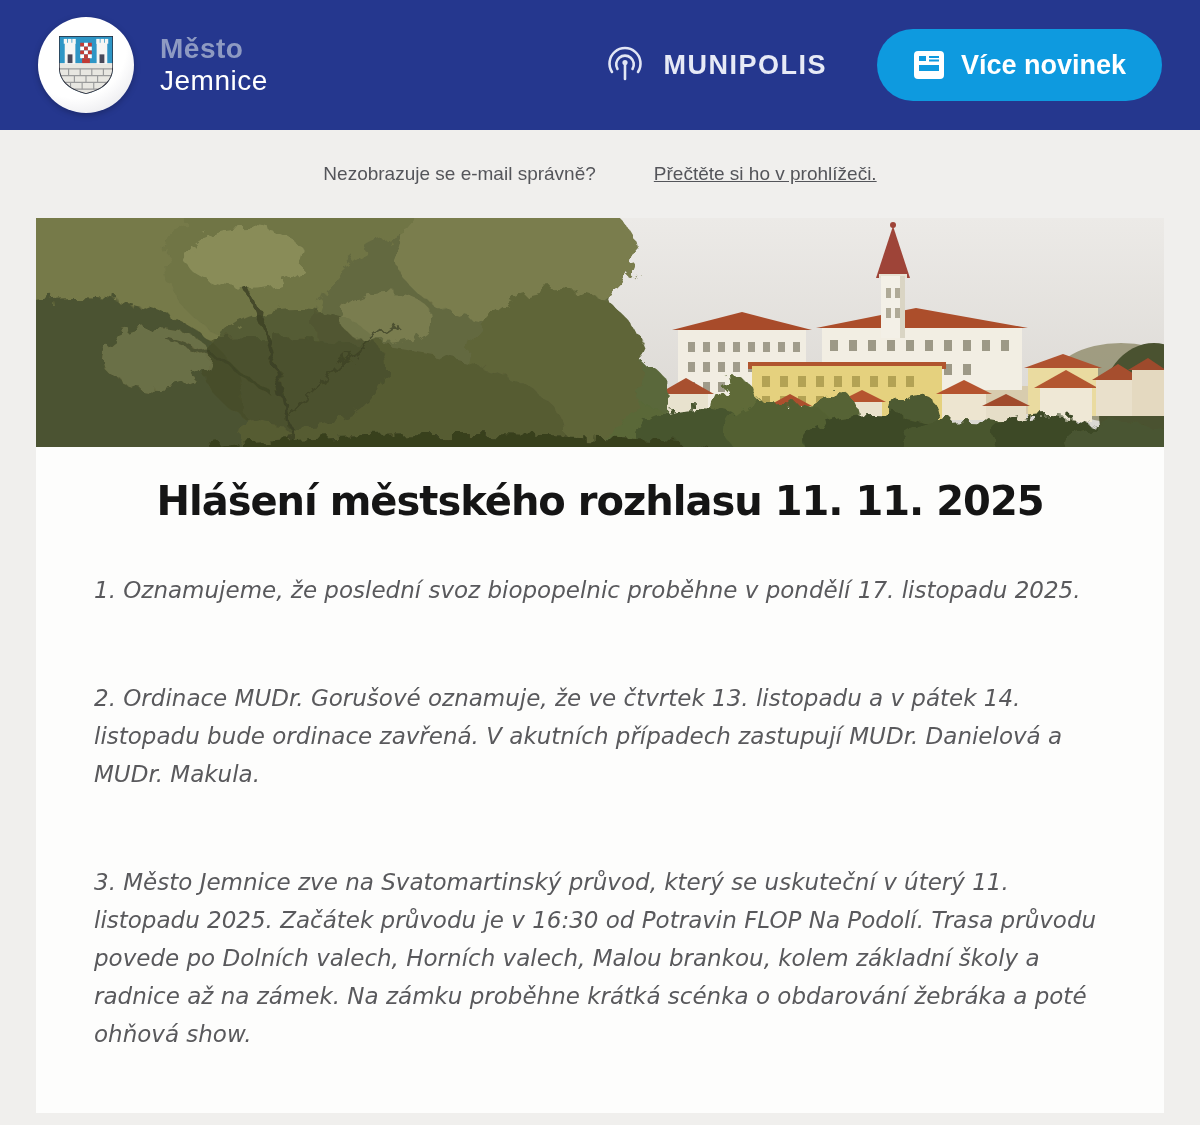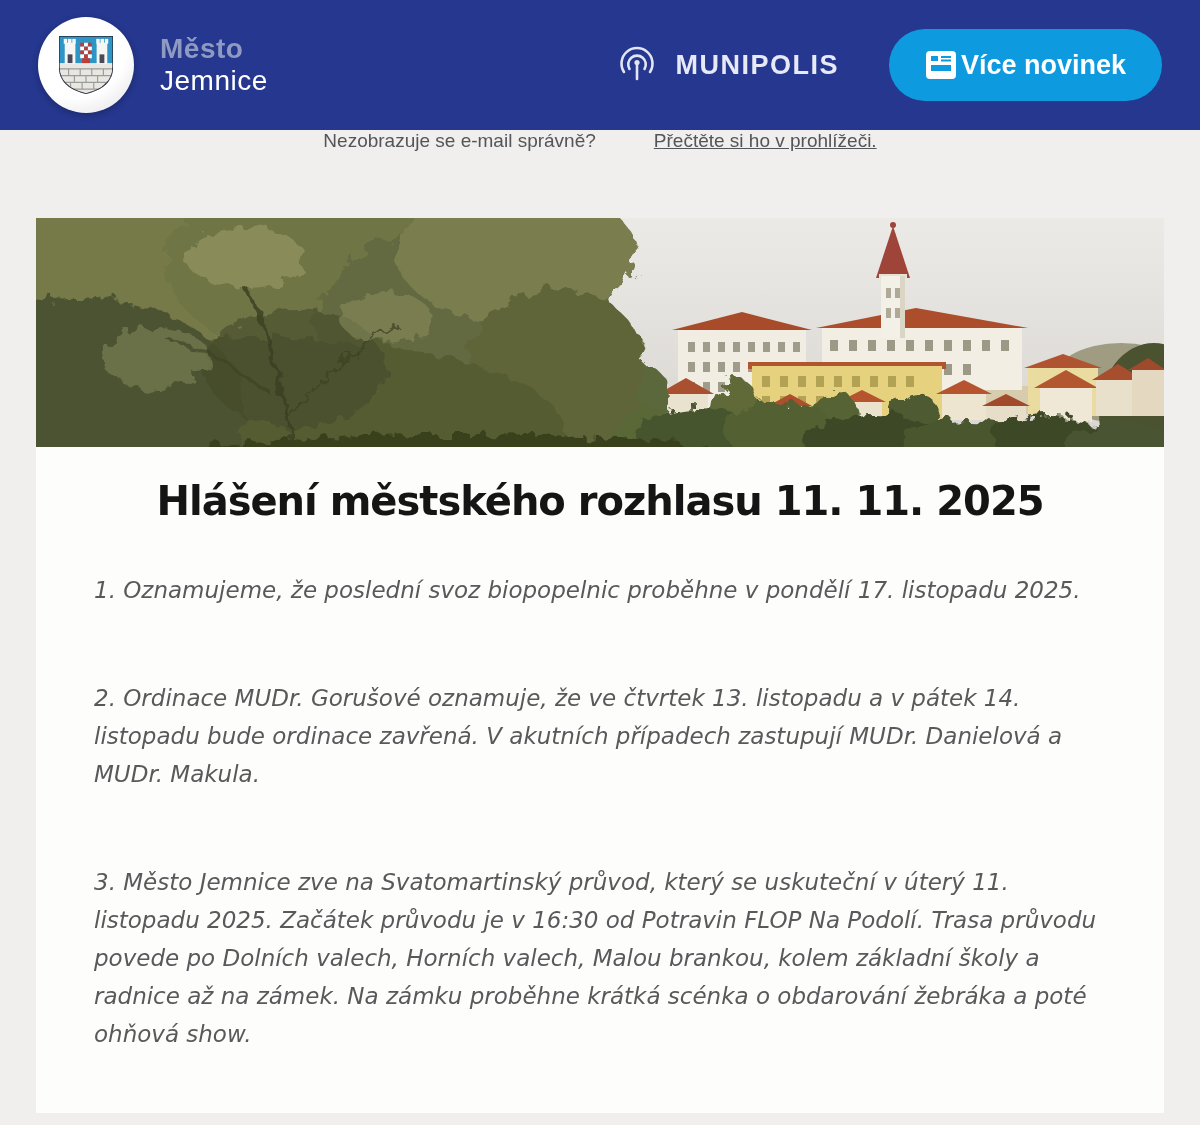"Více novinek" .more-news-btn { gap: 4px -> 16px }
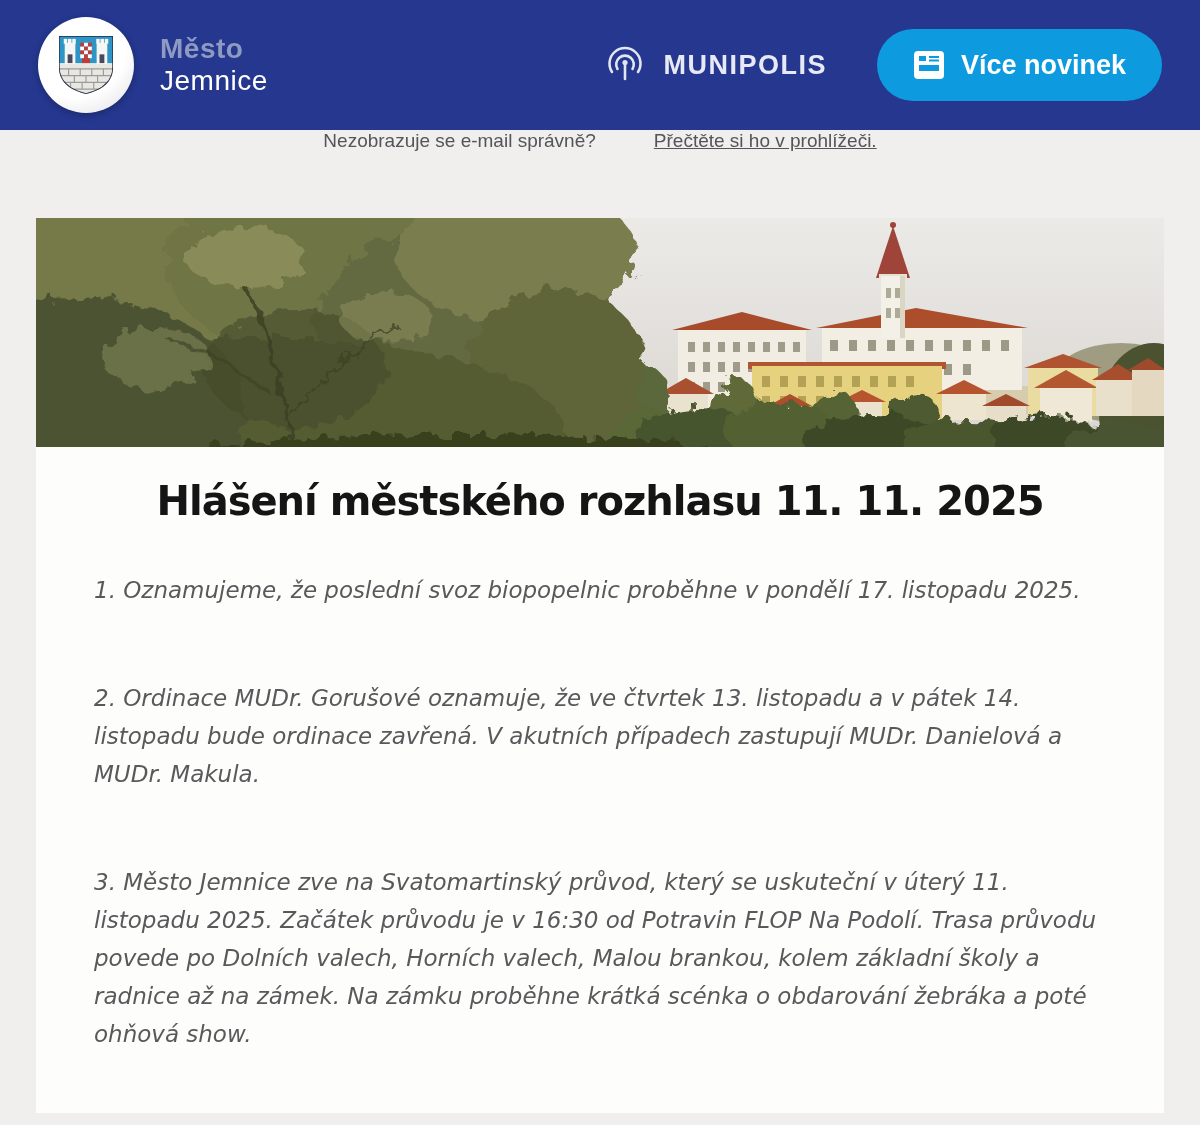"Nezobrazuje se e-mail správně?" .view-in-browser { align-items: none -> center }
